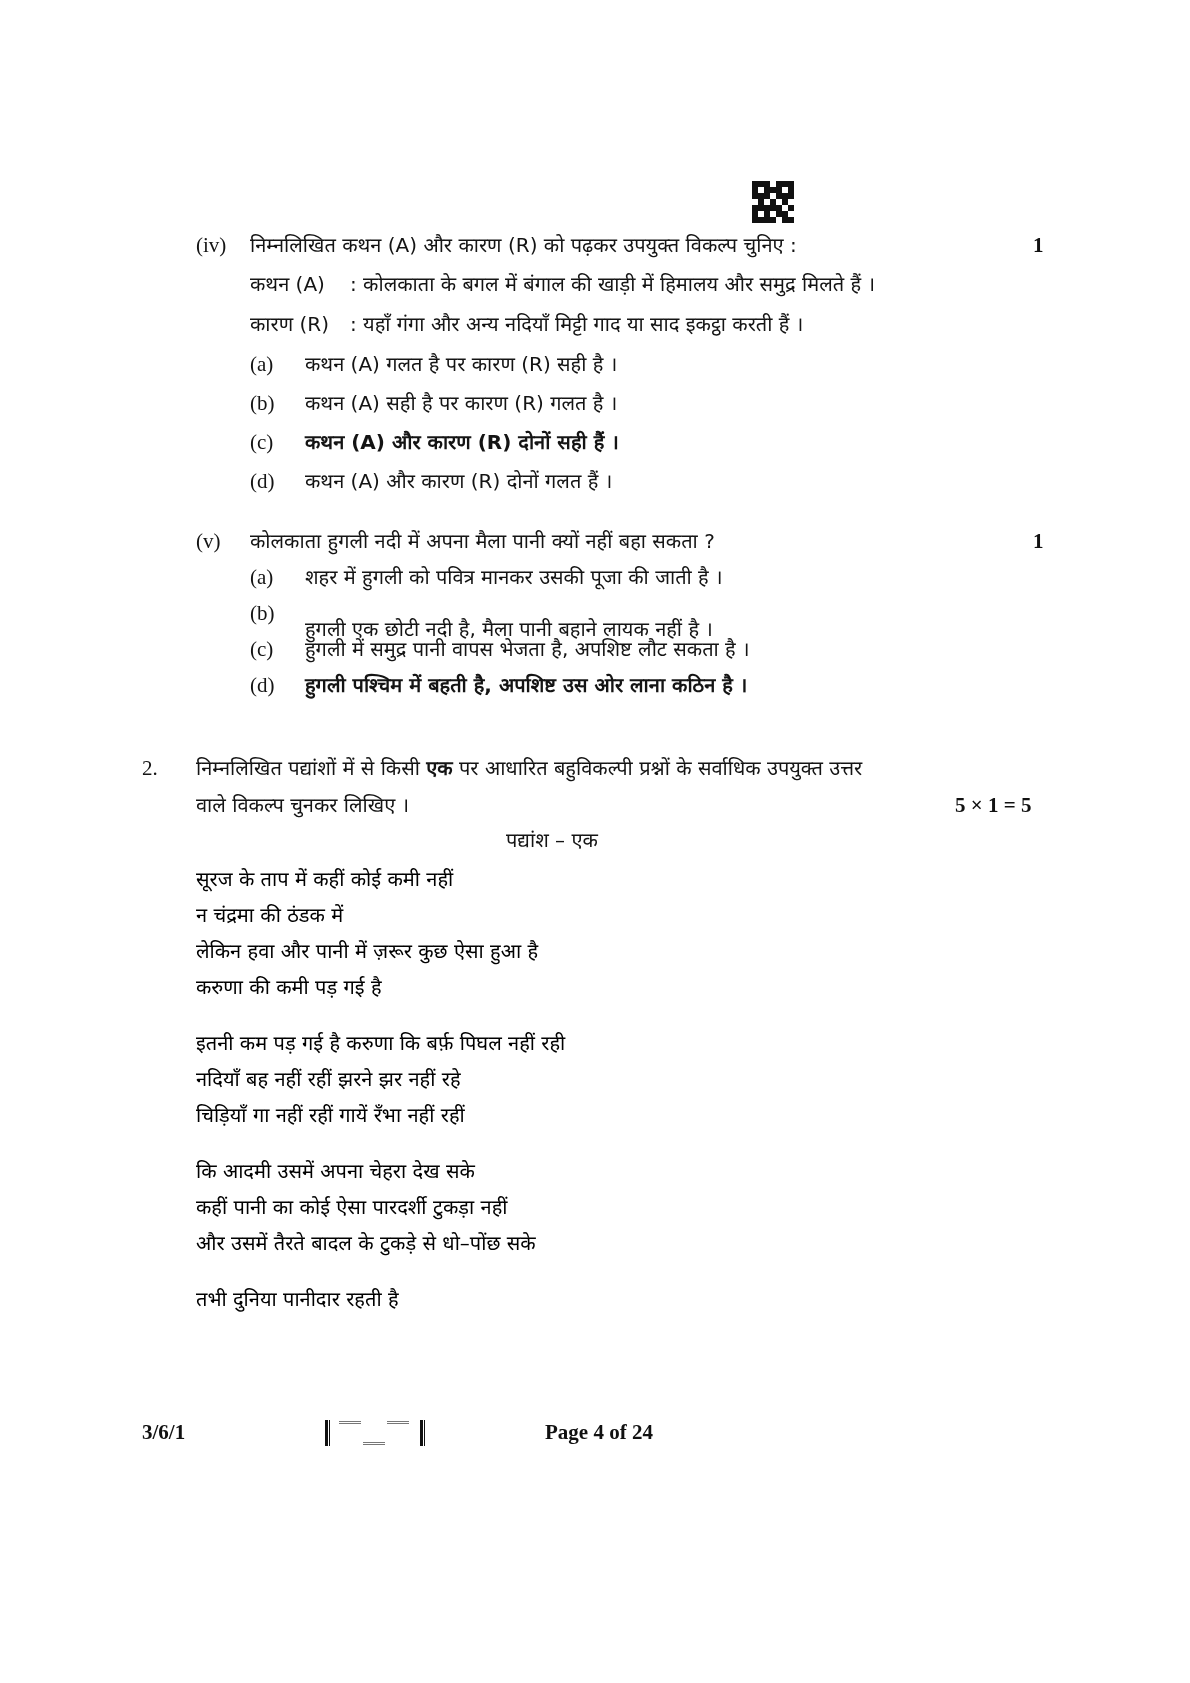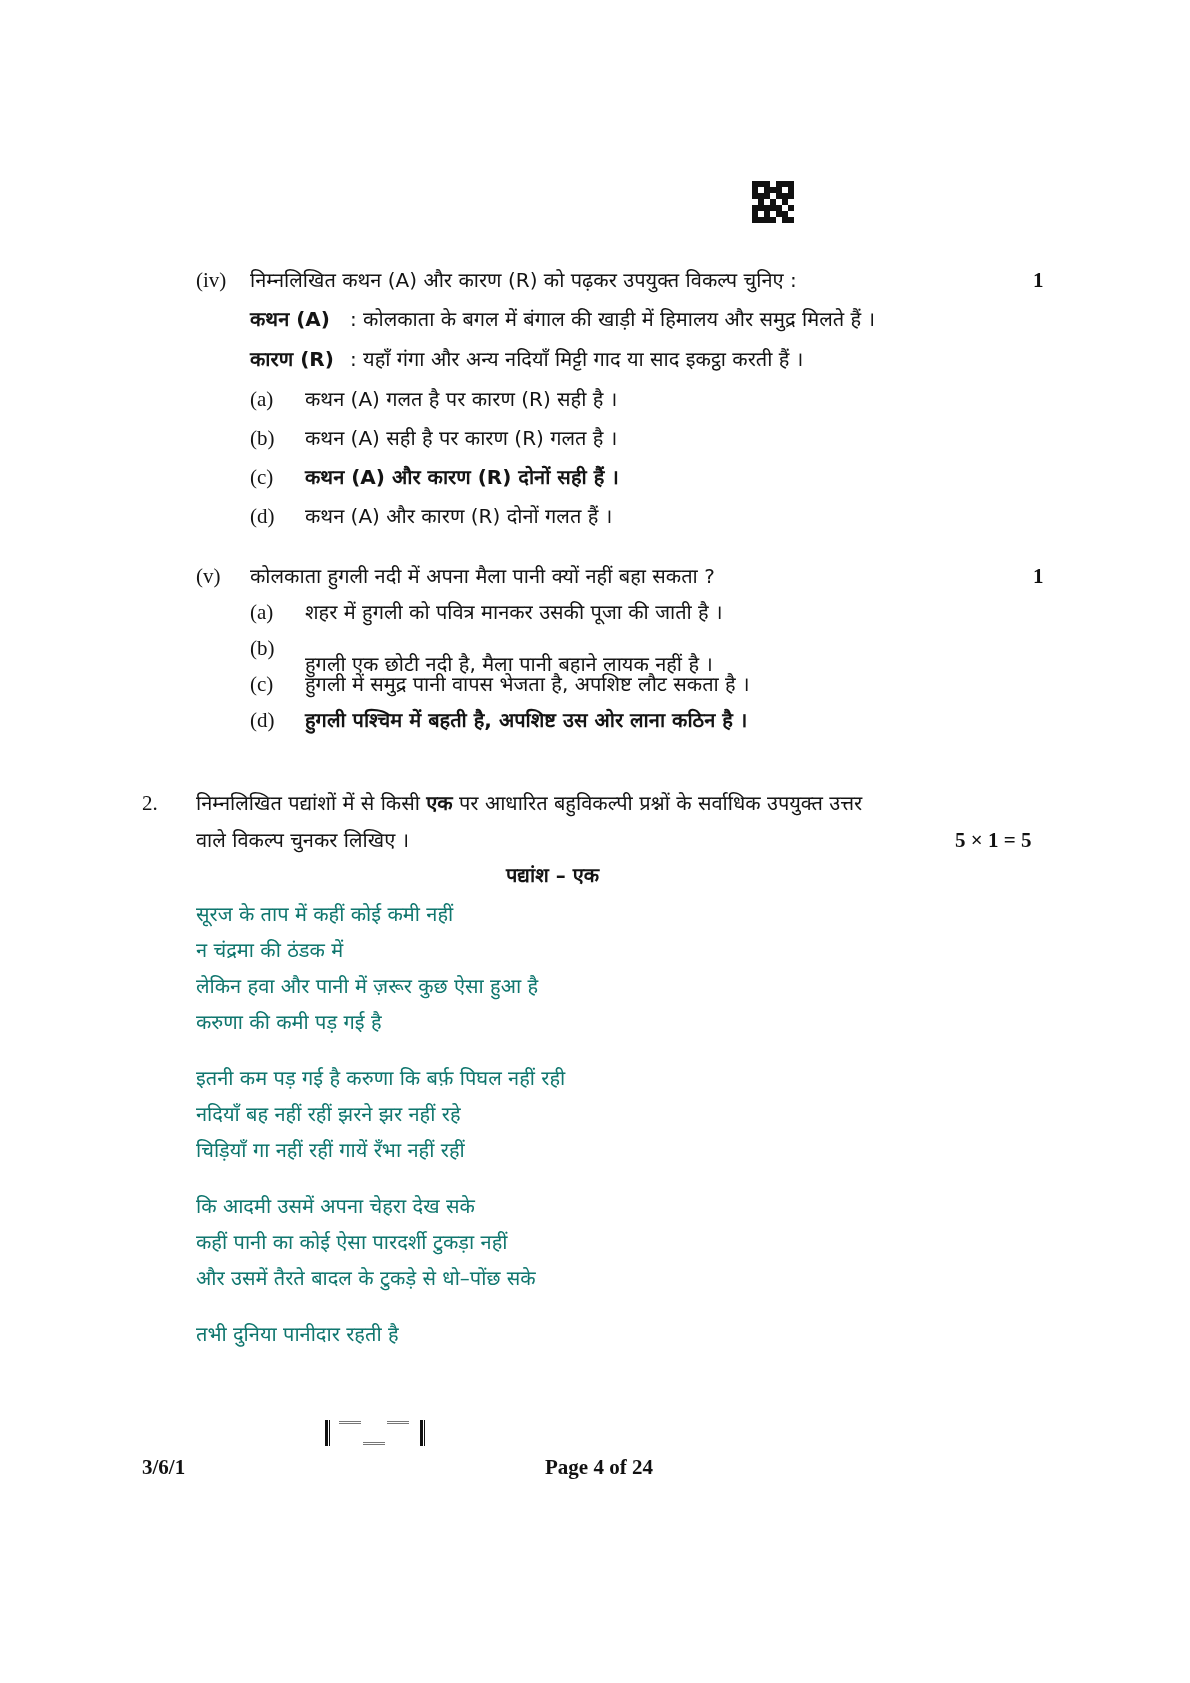"(iv)" .abs { margin-top: 35px -> none }
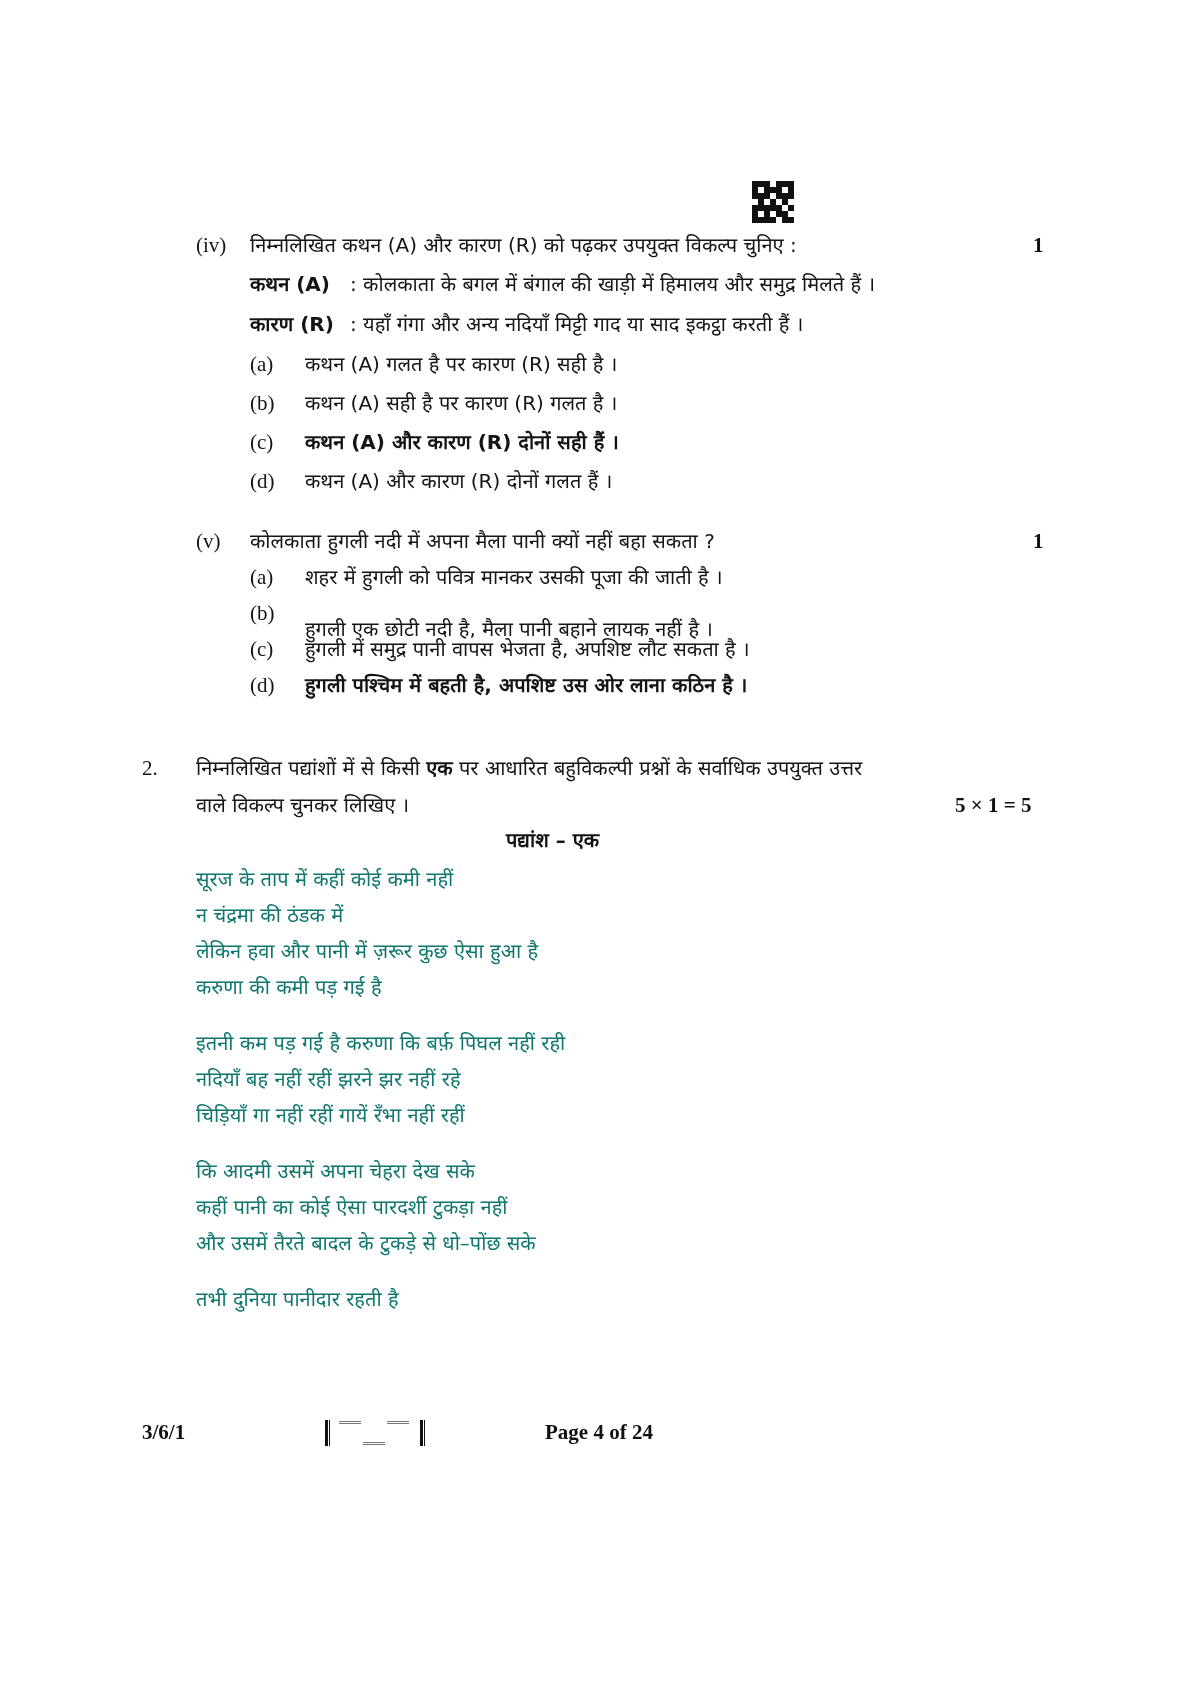"कथन (A)" .bold { font-weight: bold -> normal }
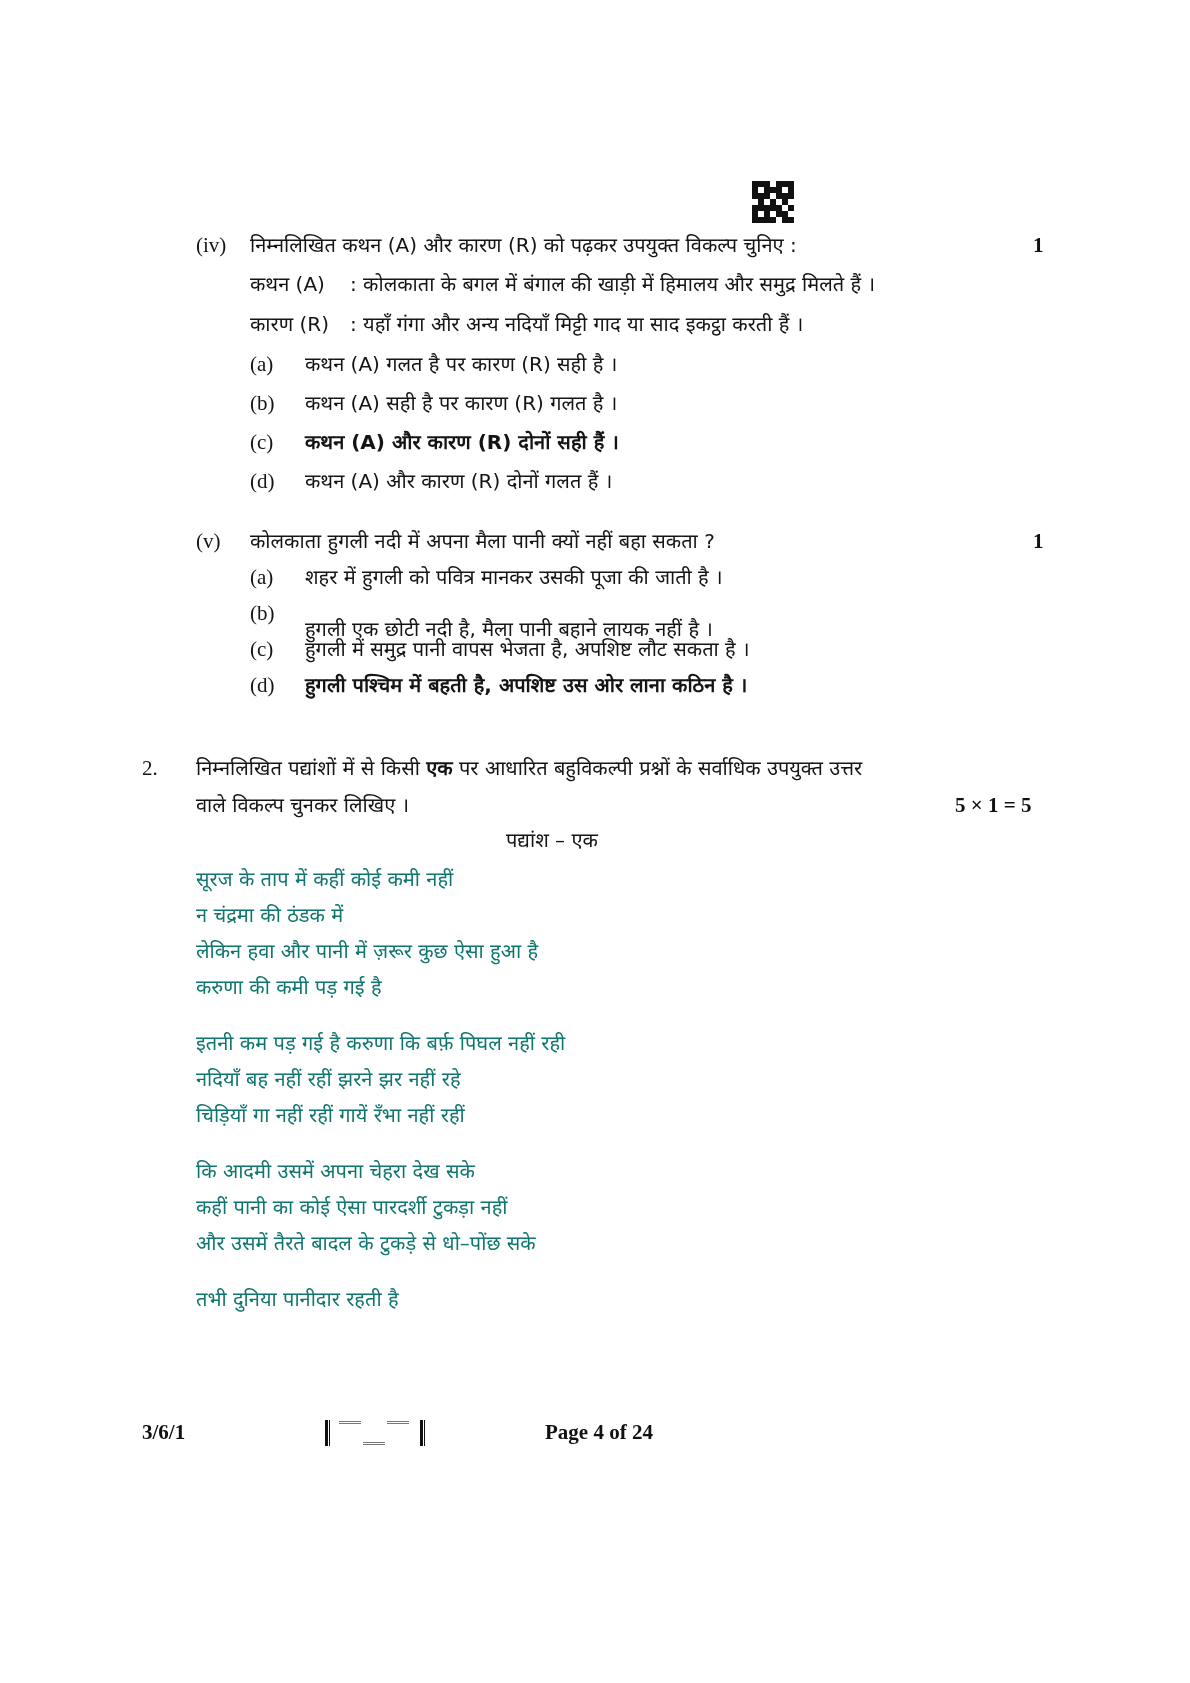"सूरज के ताप में कहीं" .poem { color: #0f766e -> #000000 }
